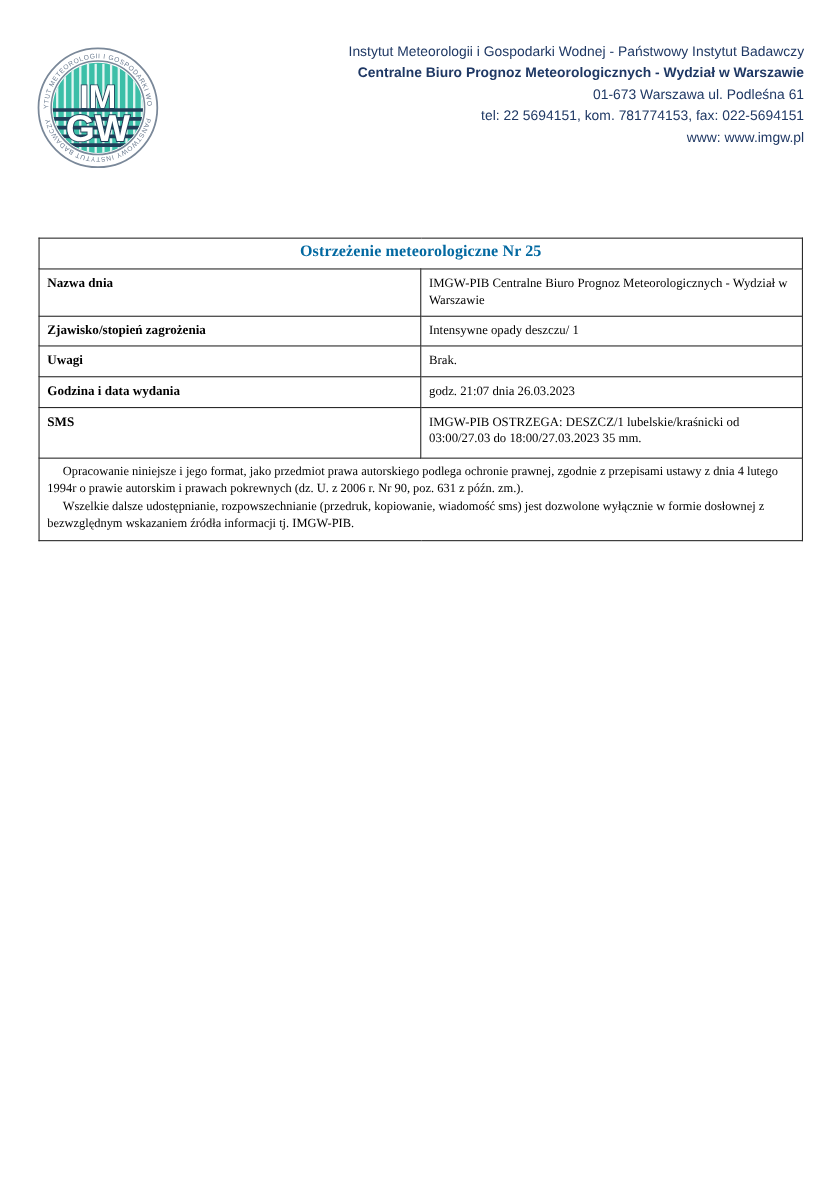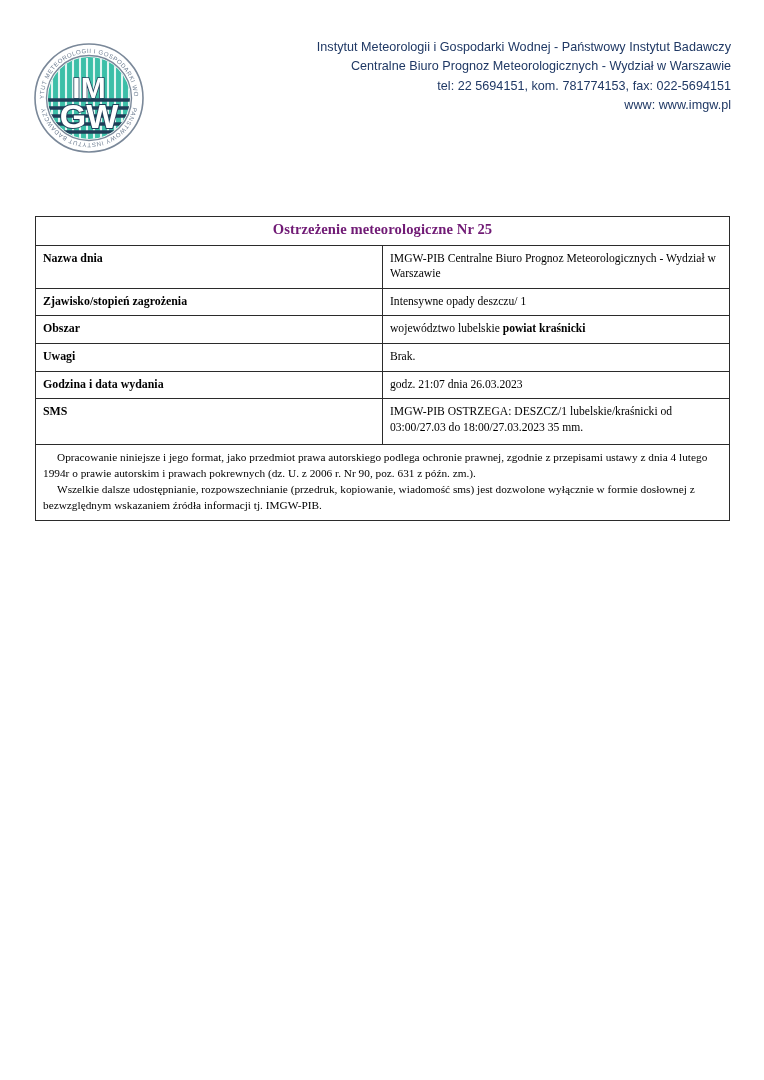"Centralne Biuro Prognoz" #header-text .bold { font-weight: normal -> bold }
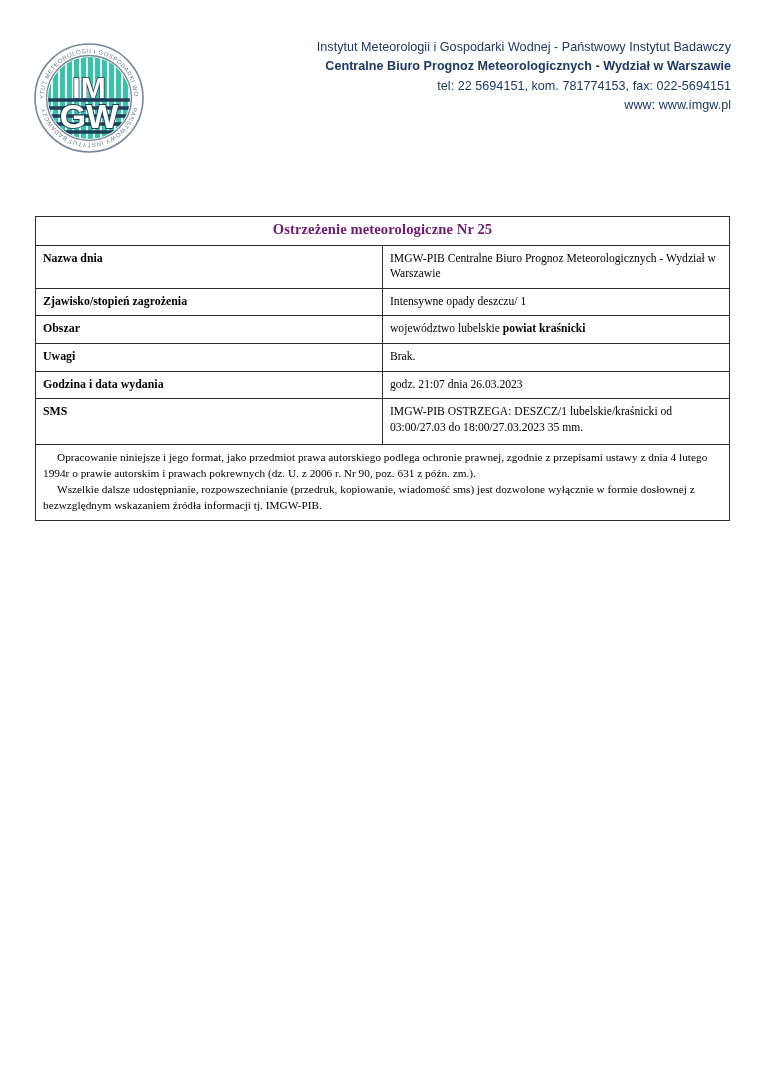"01-673 Warszawa ul. Podleśna 61" div.hline { html: none -> <div>01-673 Warszawa ul. Podleśna 61</div> }
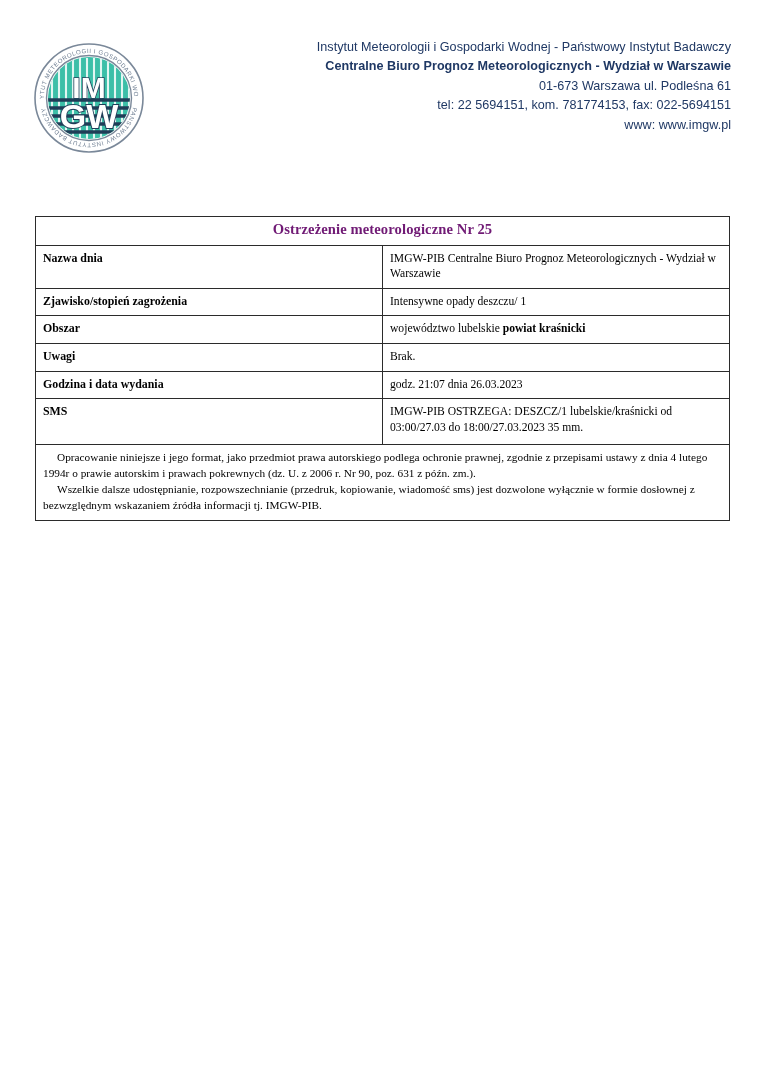"Ostrzeżenie meteorologiczne Nr 25" .title-text { color: #701a75 -> #0369a1 }
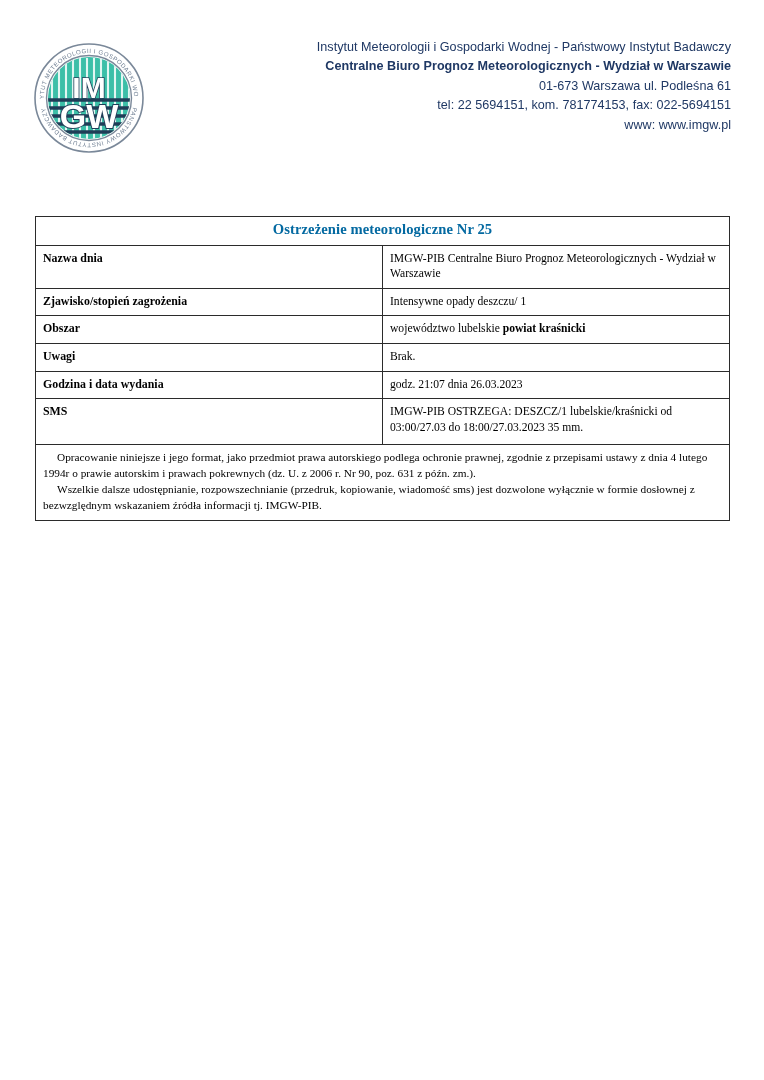"Obszar" tr { html: <tr> <td>Obszar</td> <td><span>województwo lubelskie </span><span>powiat kraśnicki</span></td> </tr> -> none }
